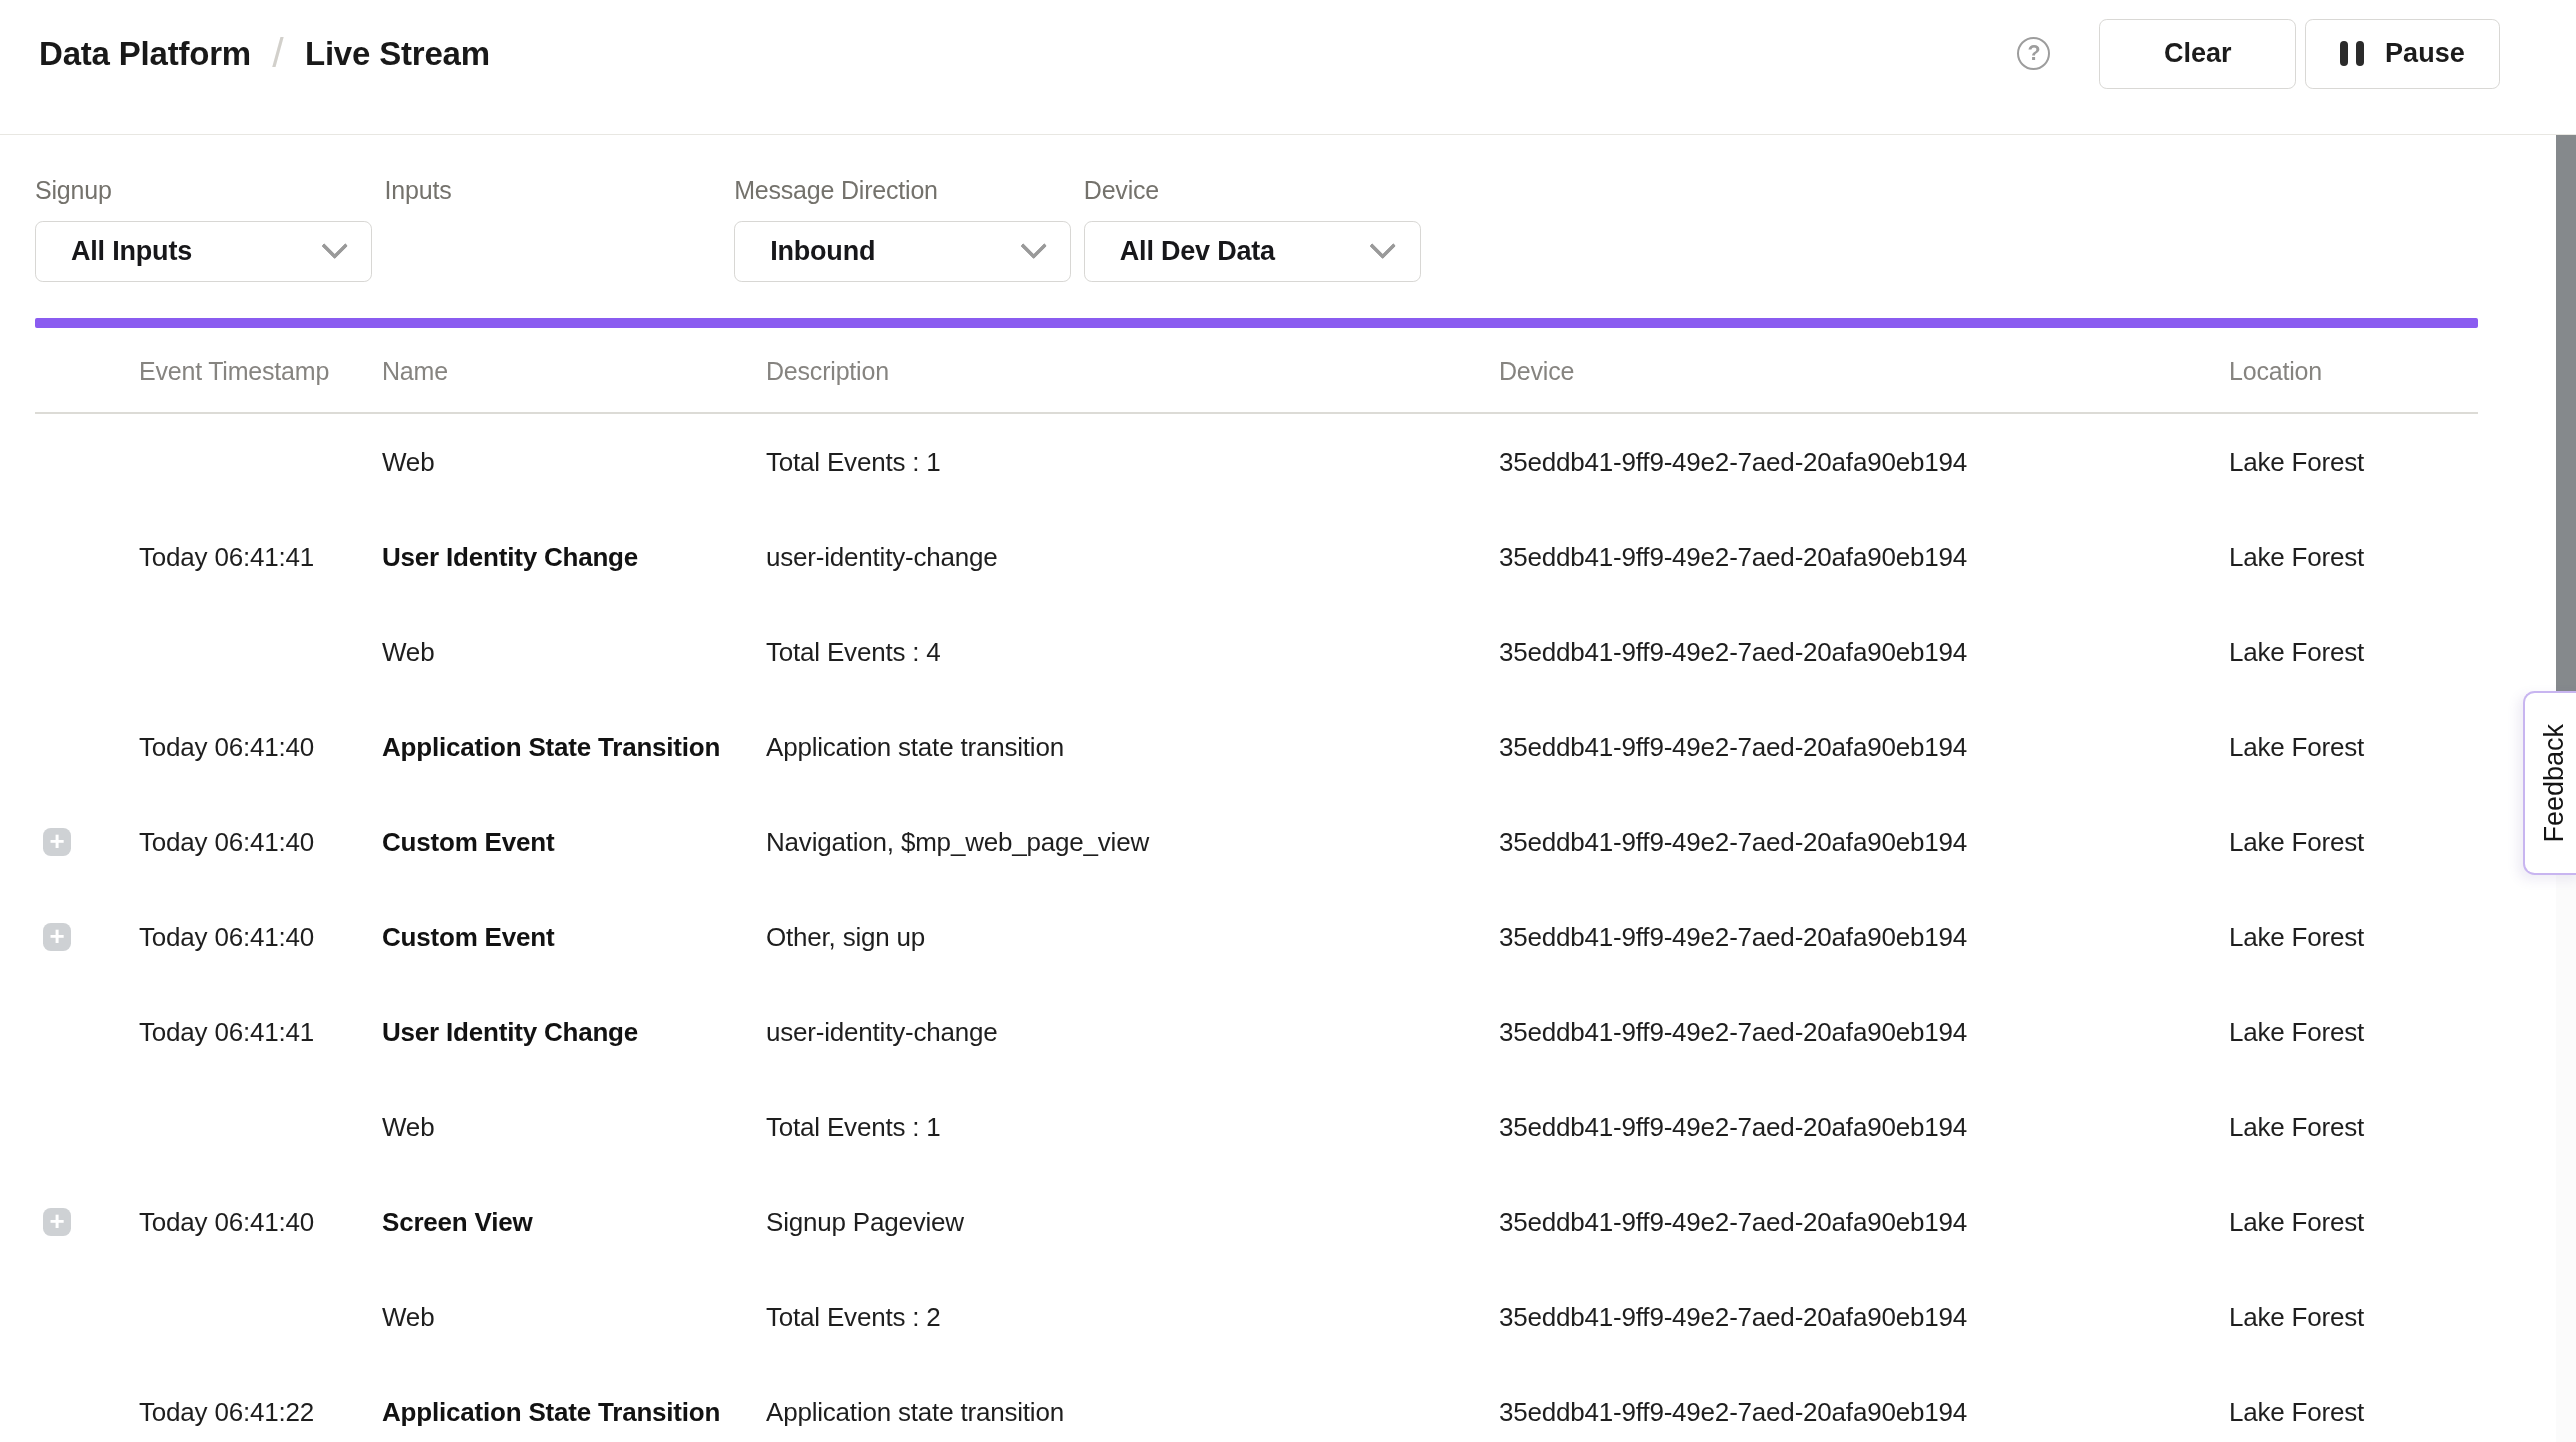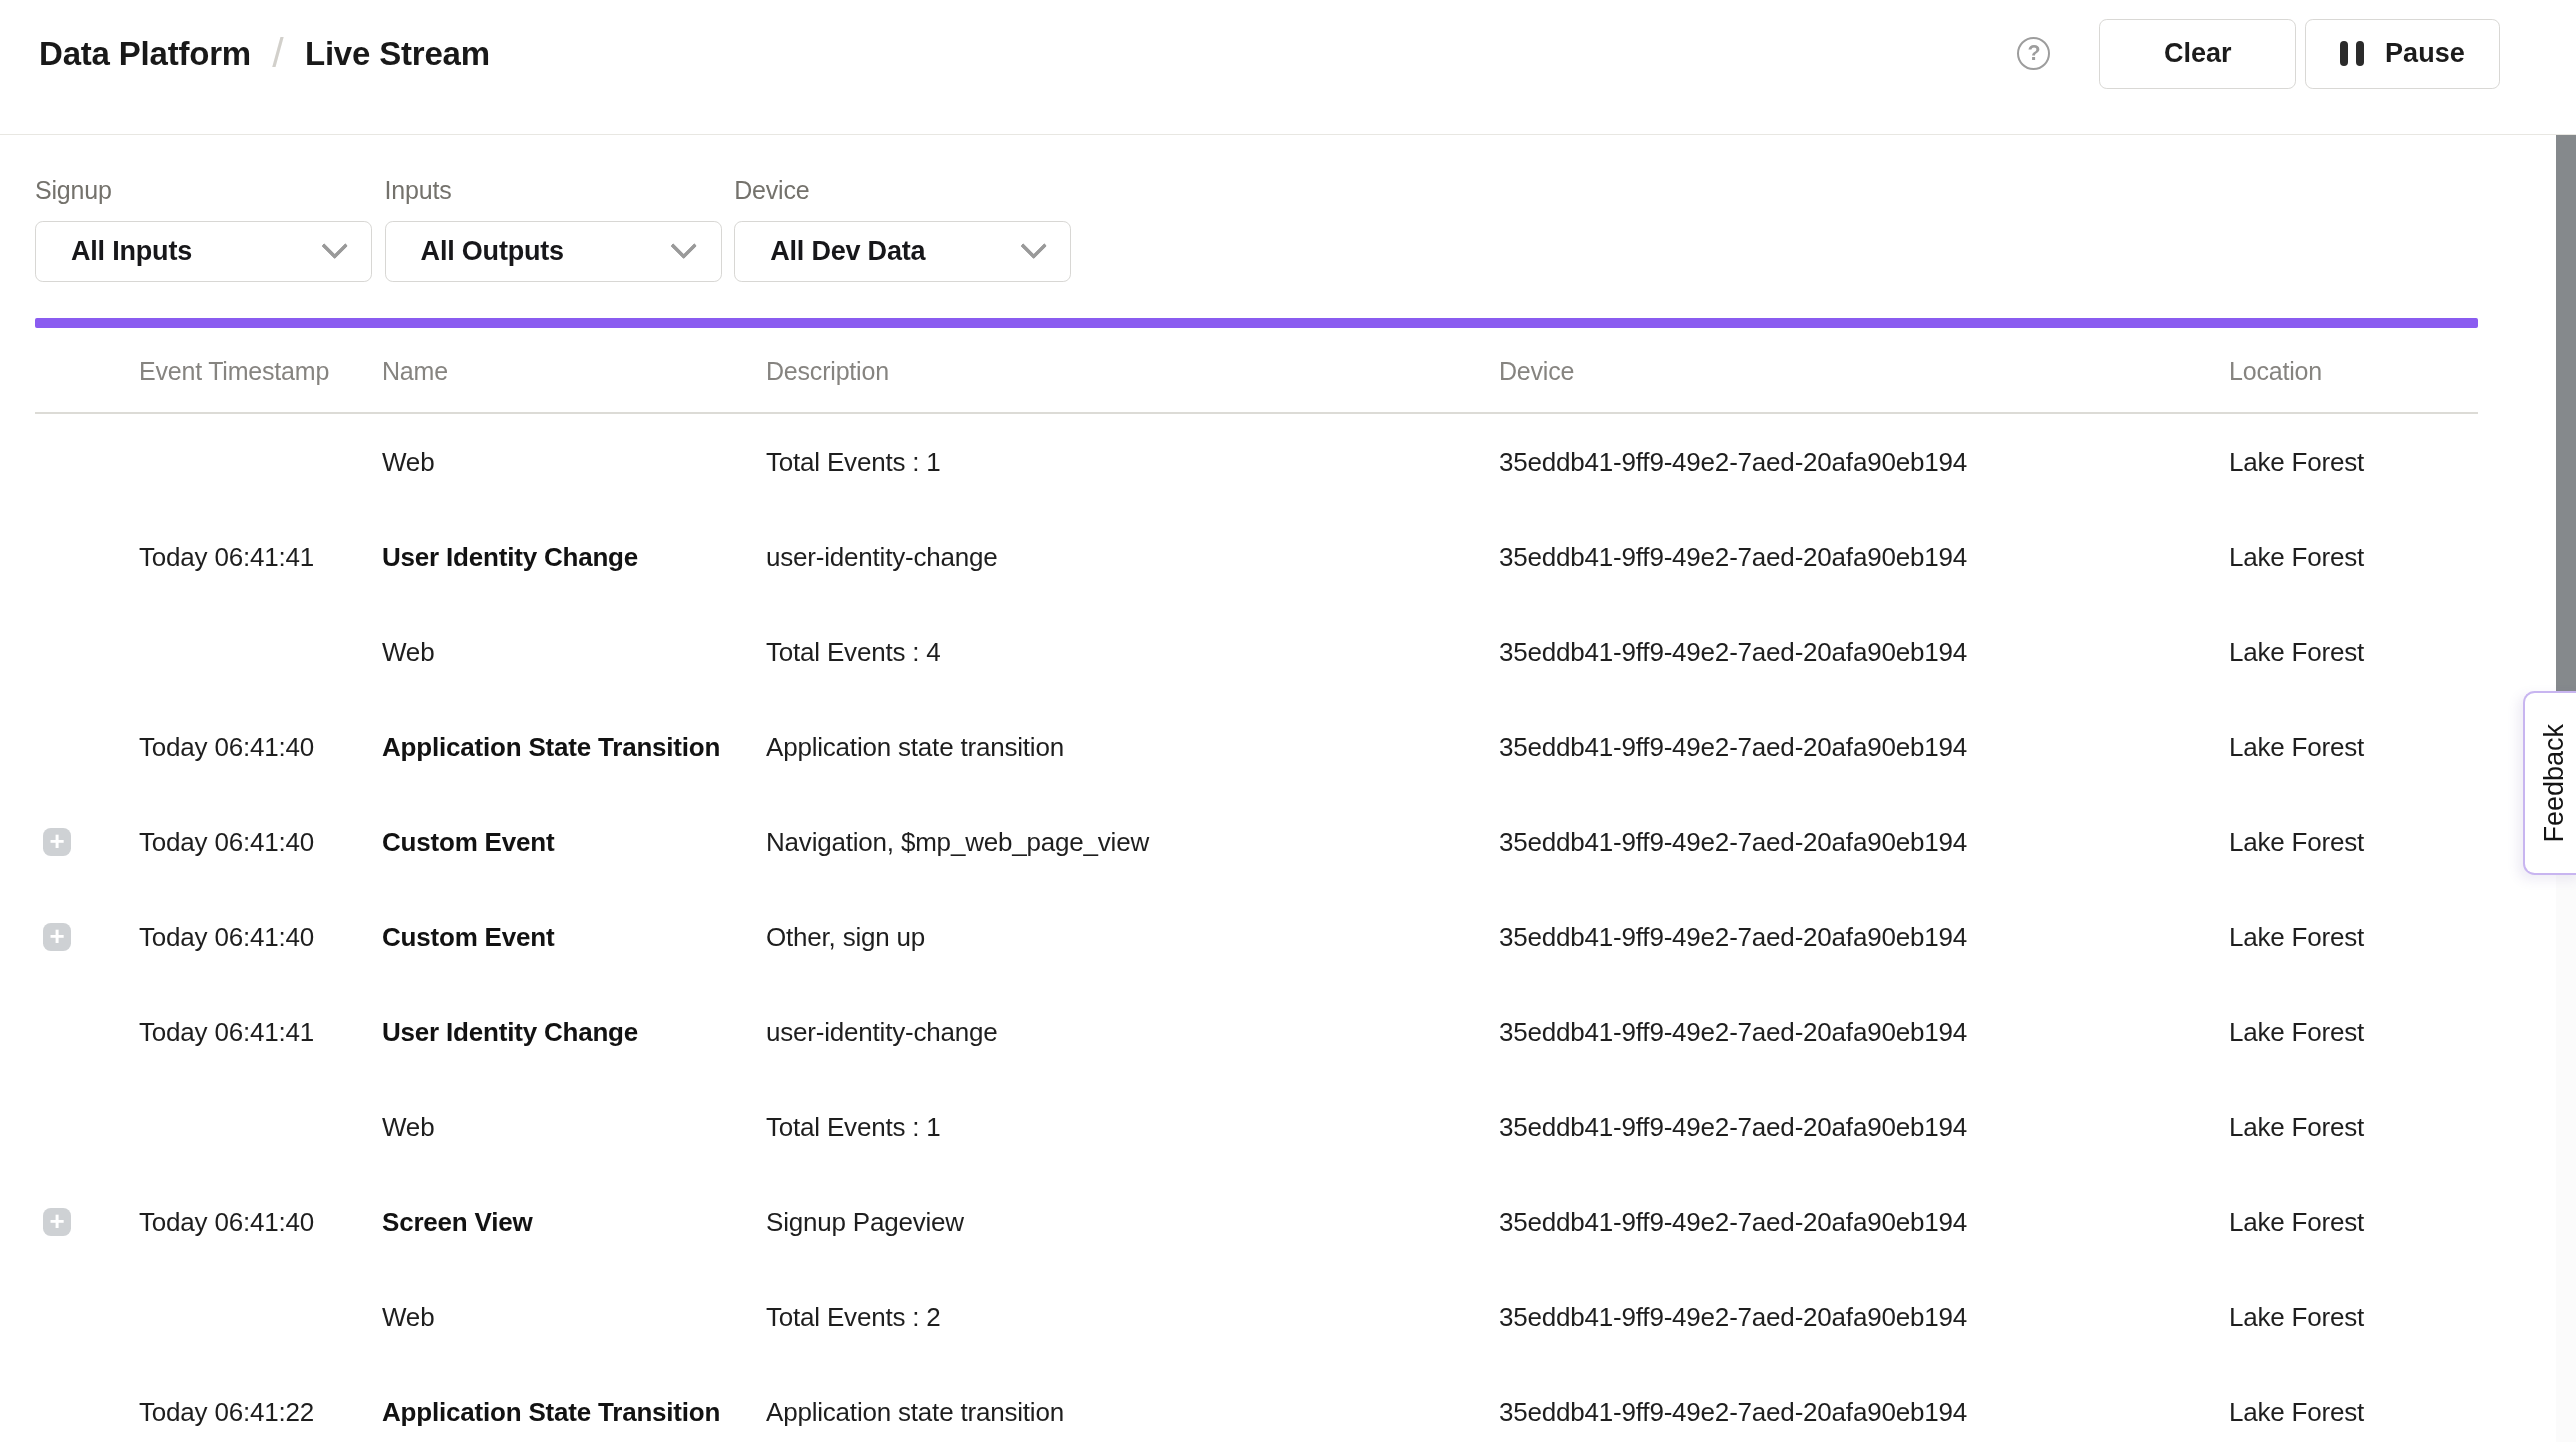"Message Direction" div.filter { html: none -> <div> <div>Message Direction</div> <div> <span>Inbound</span> <span></span> </div> </div> }
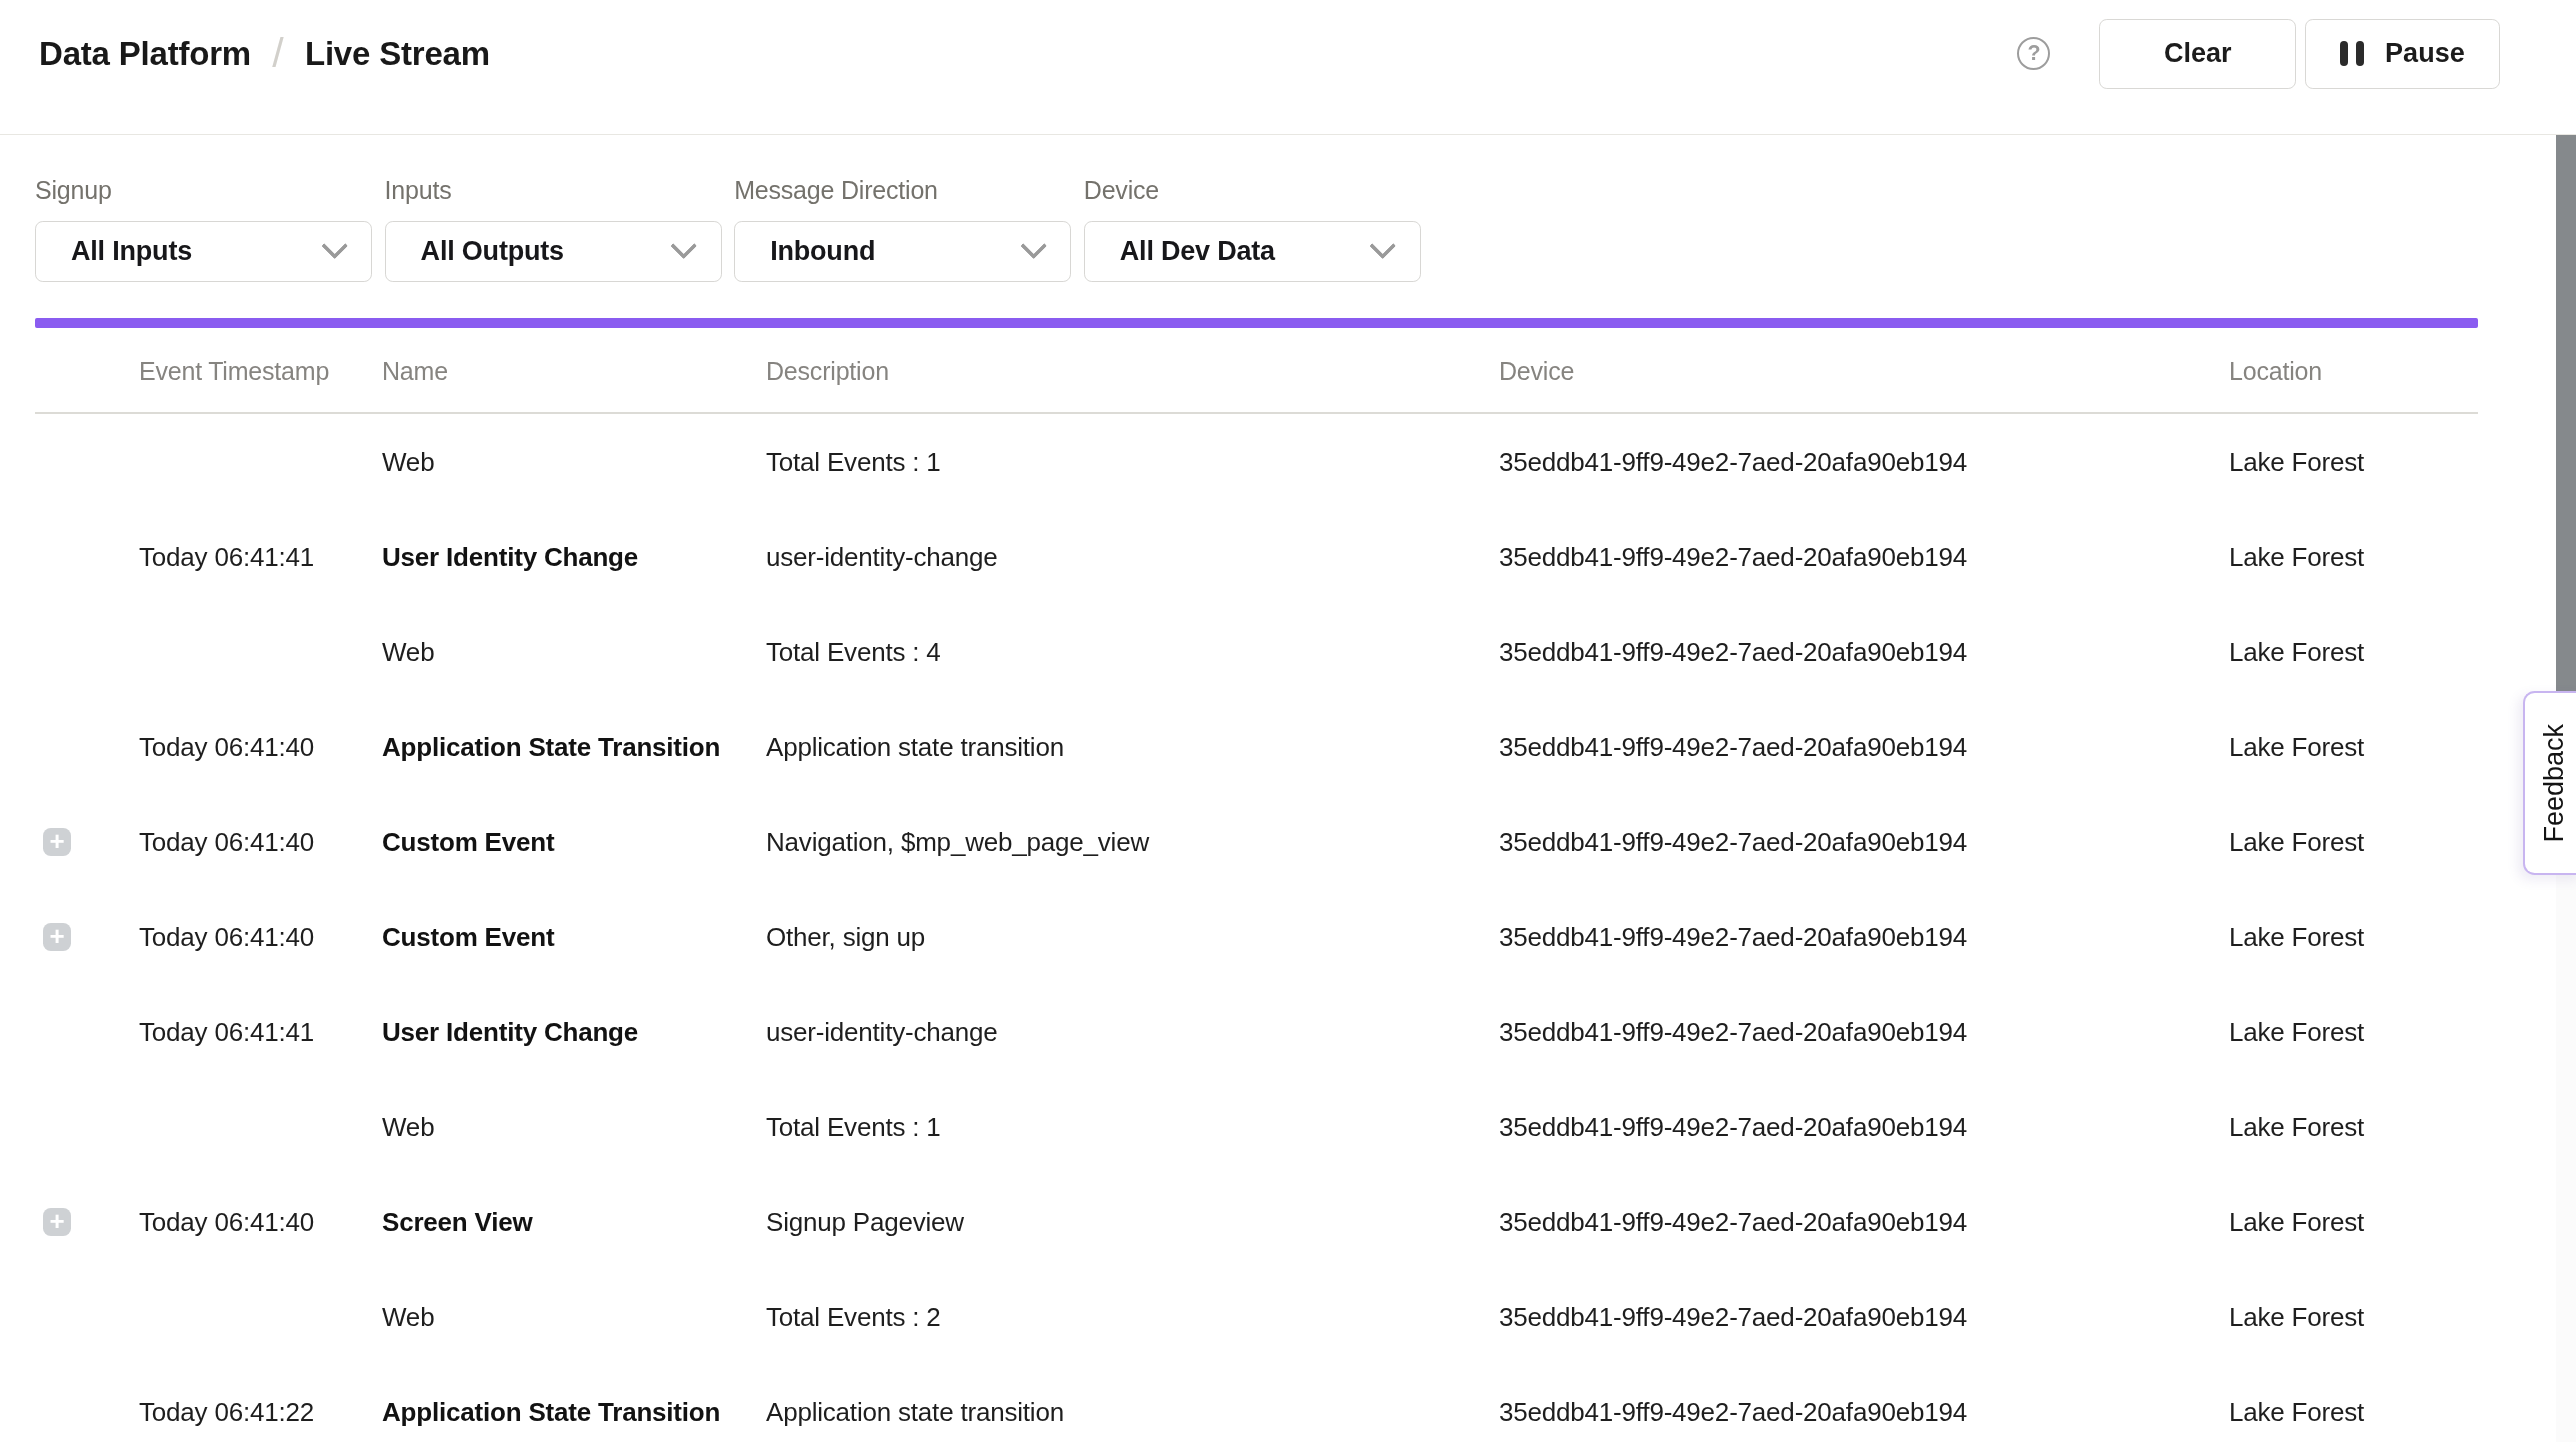"All Outputs" div.fselect { html: <div> <span>All Outputs</span> <span></span> </div> -> none }
